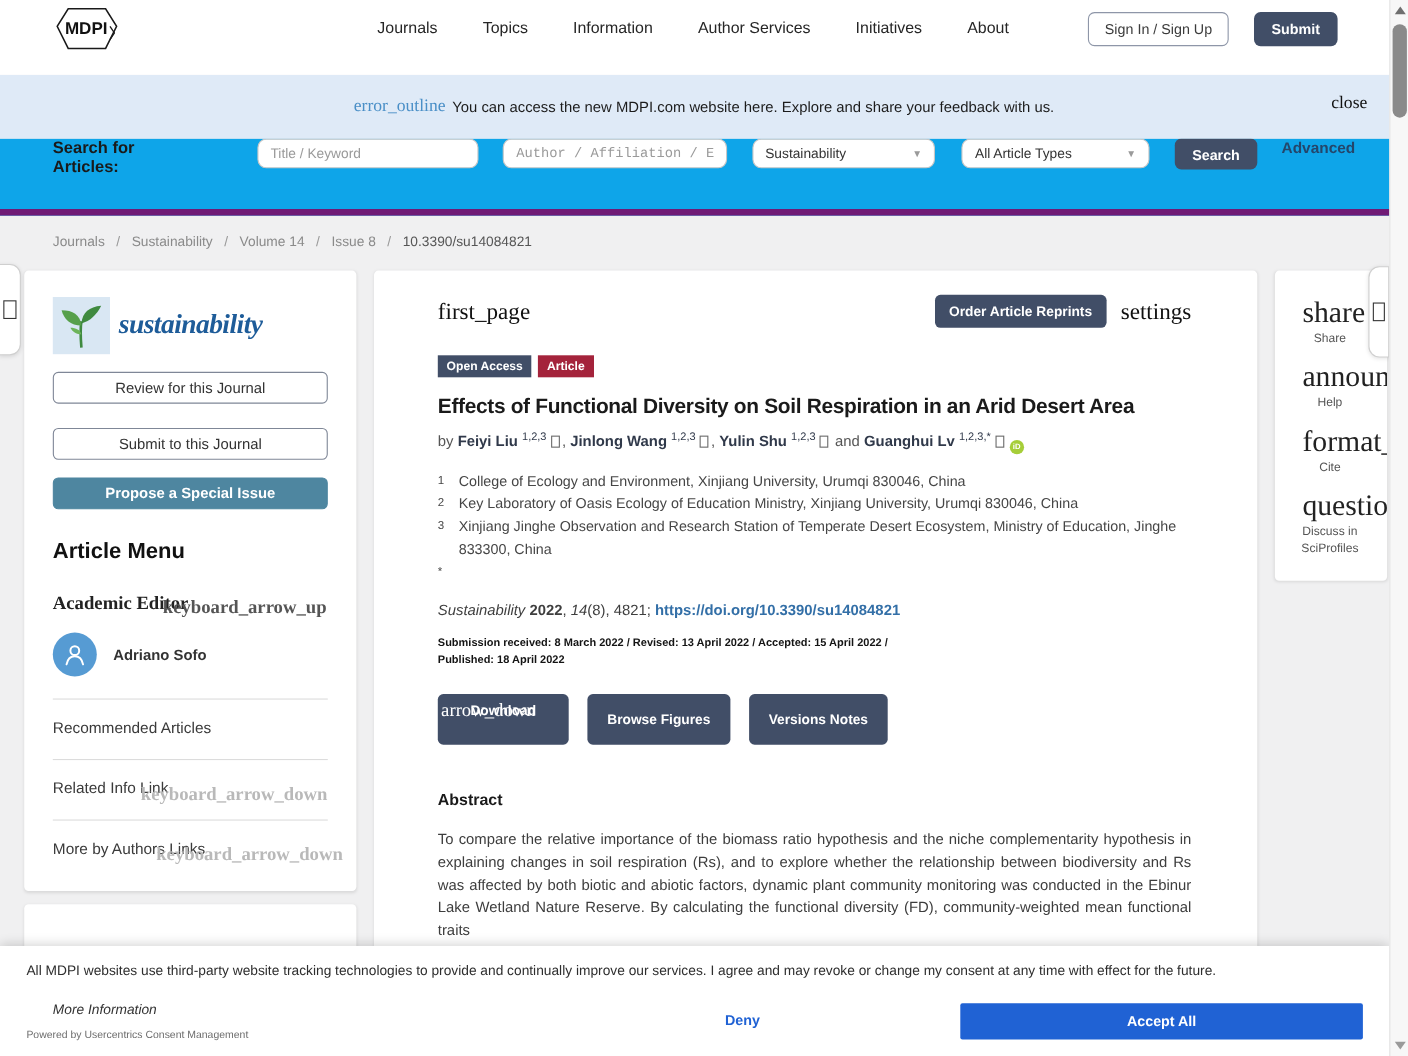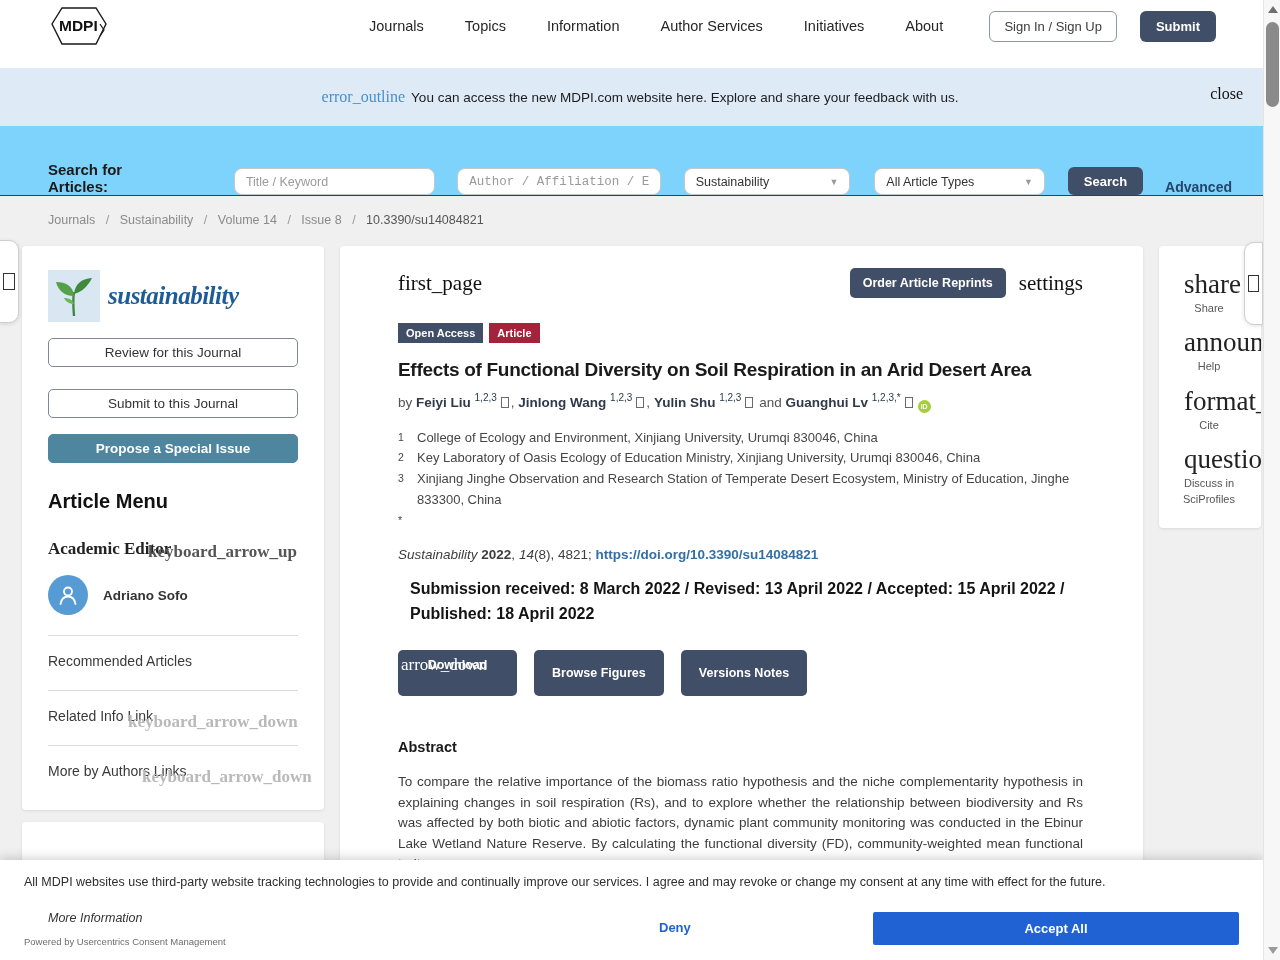"MDPI" .navbar { gap: 26px -> none }
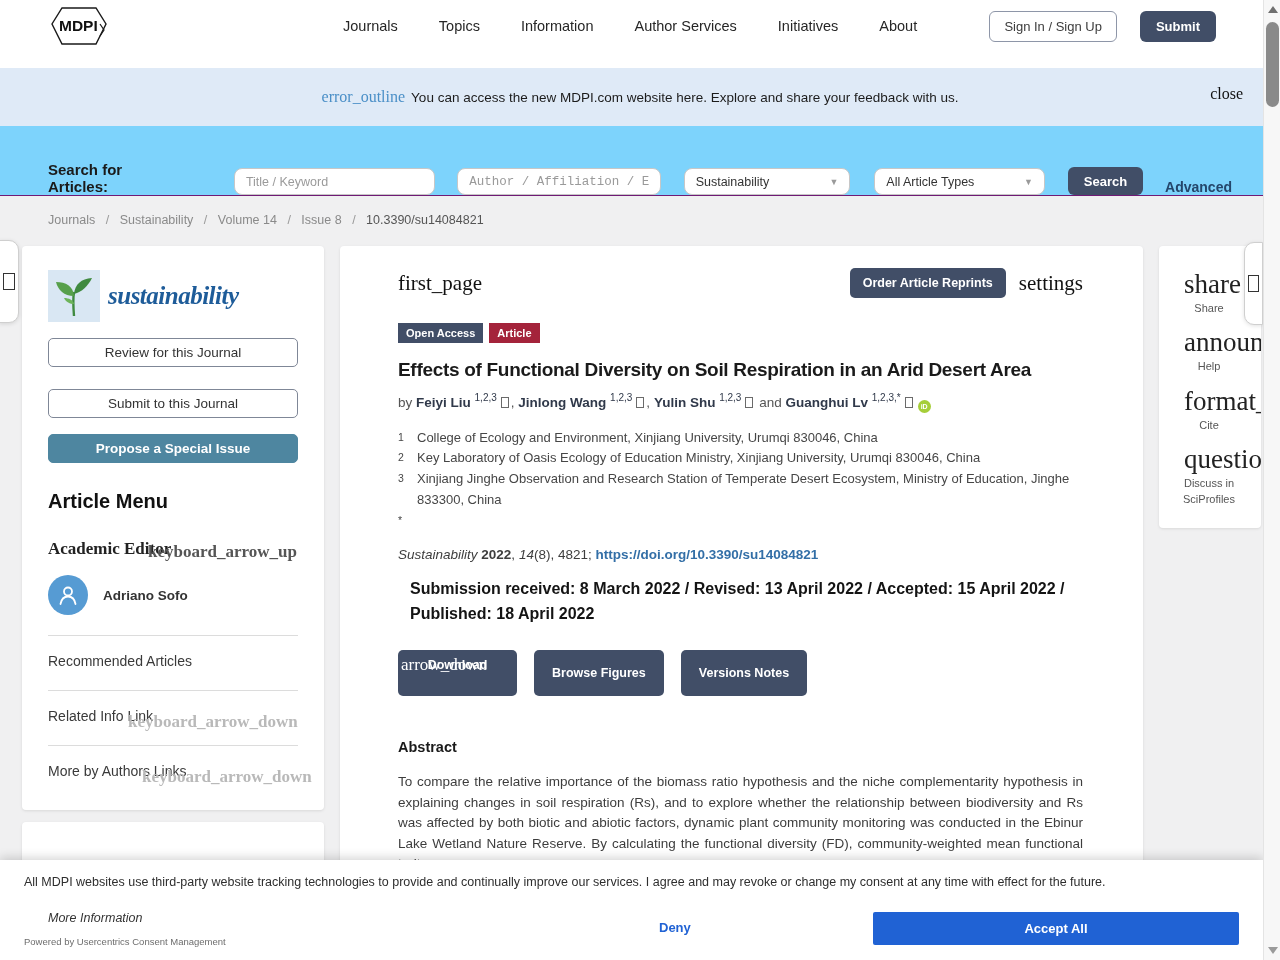"Search for Articles:" .searchrow { align-items: flex-end -> flex-start; background: #7dd3fc -> #0ea5e9; border-bottom: 1px solid #701a75 -> 6px solid #701a75 }
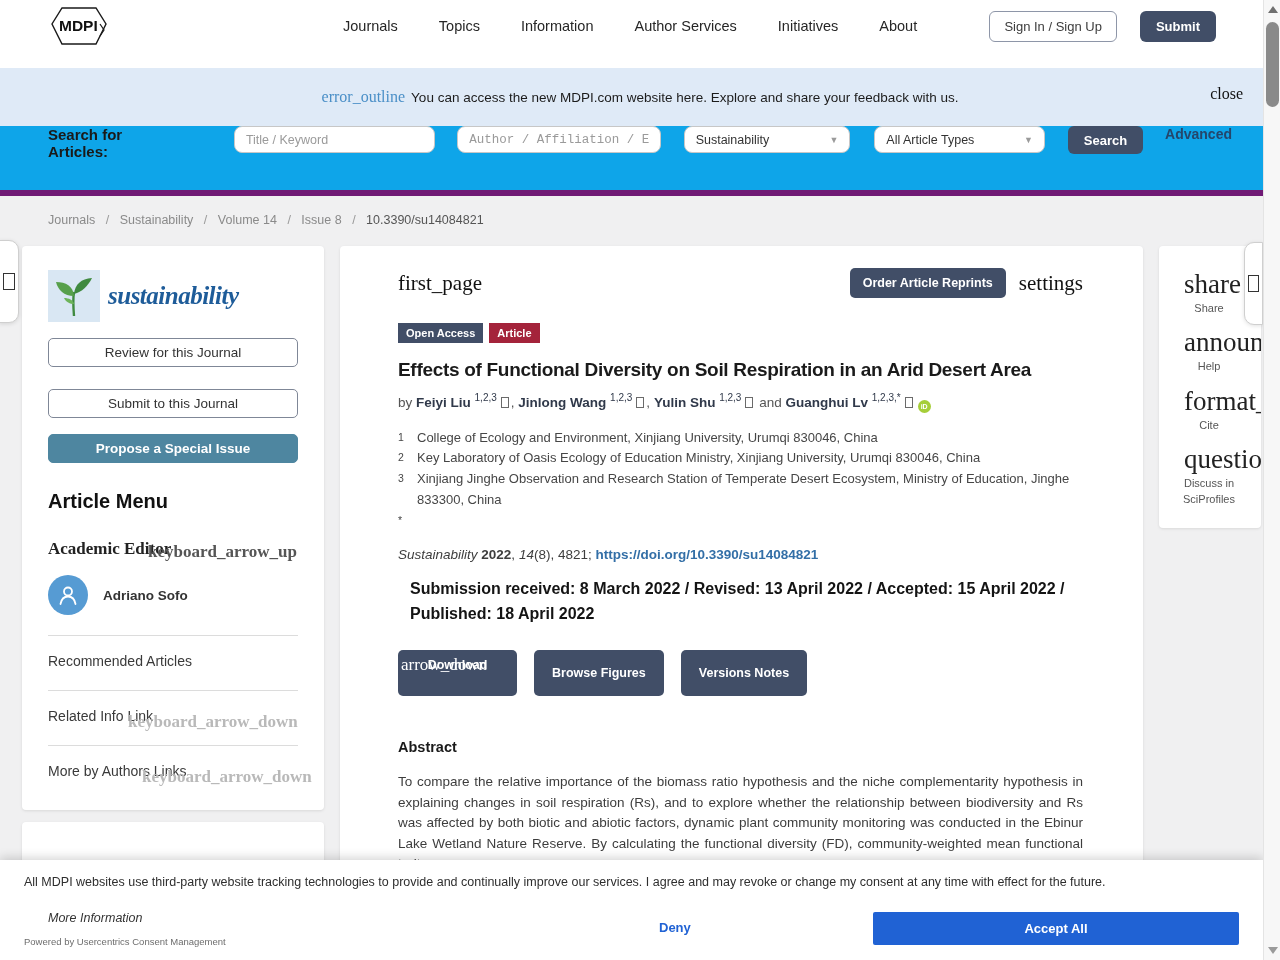"Submission received: 8 March 2022" .submission { font-size: 16px -> 10px; margin-left: 12px -> none }
